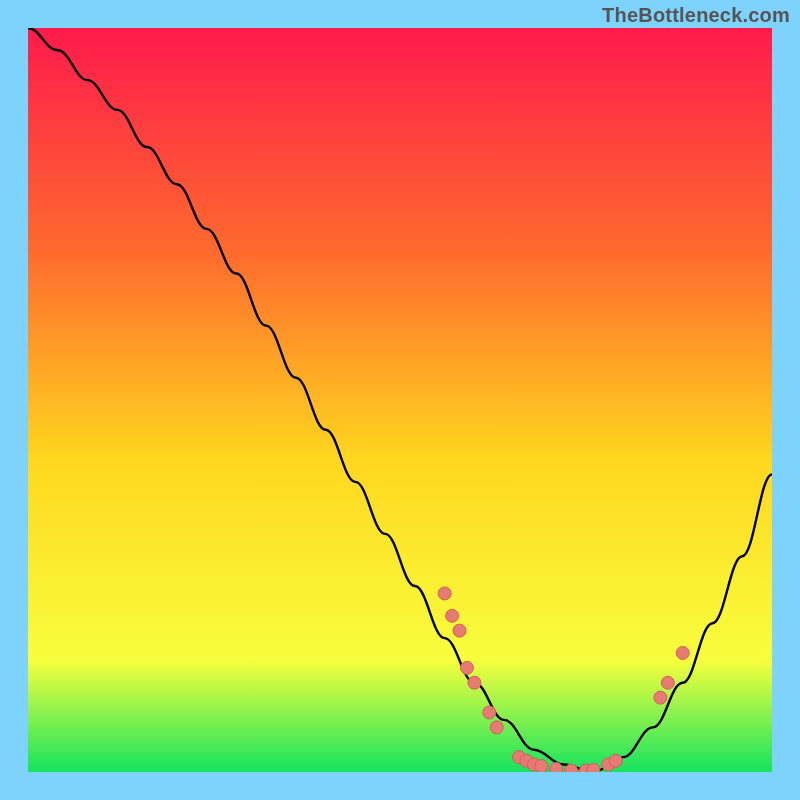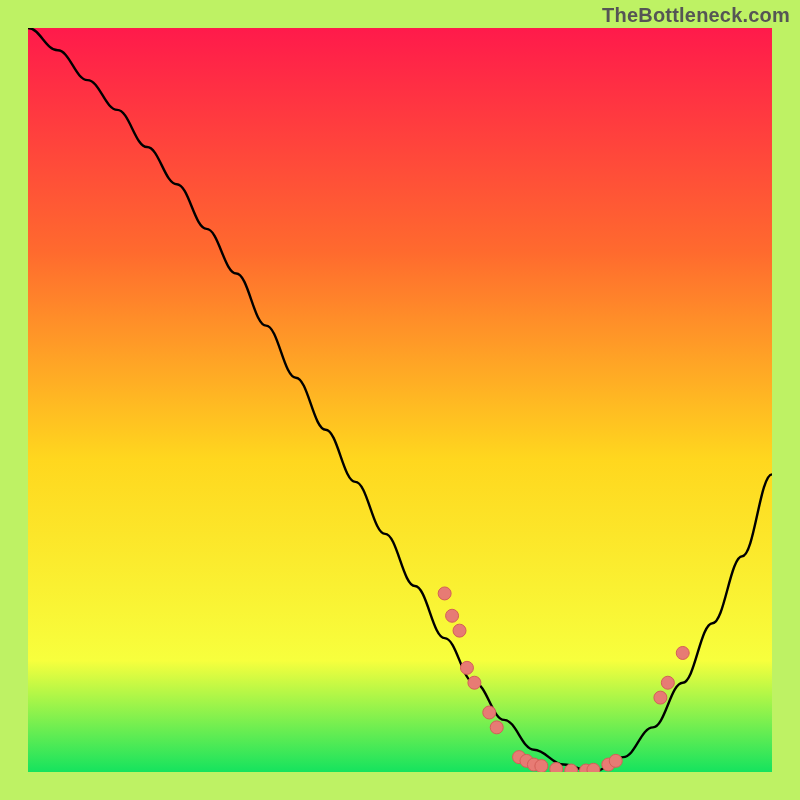"TheBottleneck.com" .container { background: #bef264 -> #7dd3fc }
